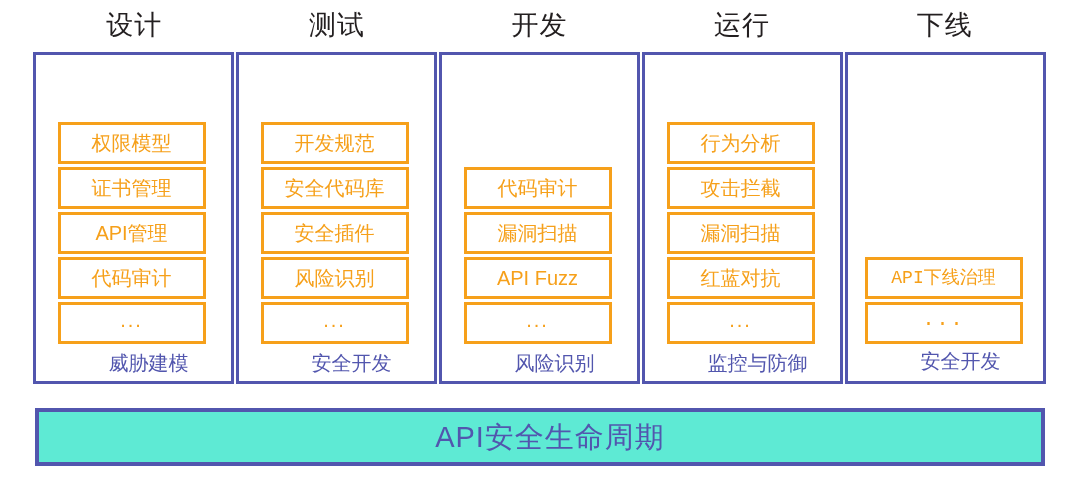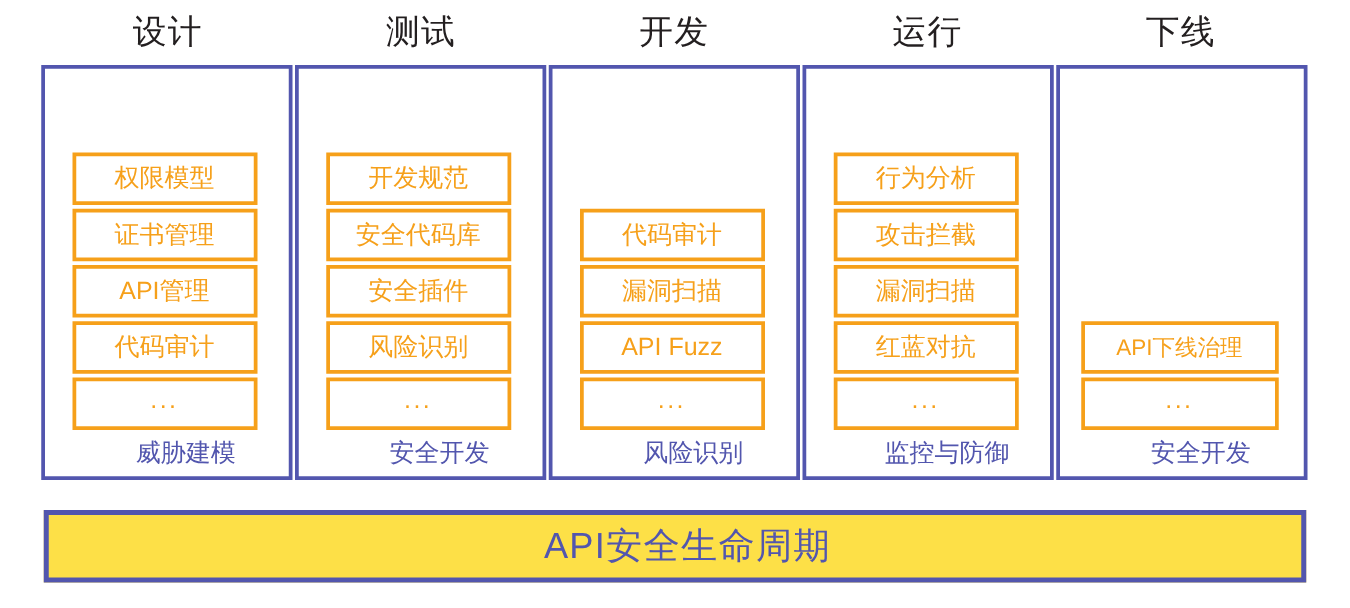"API下线治理" .phase-column:last-child { font-family: none -> Liberation Mono, monospace }
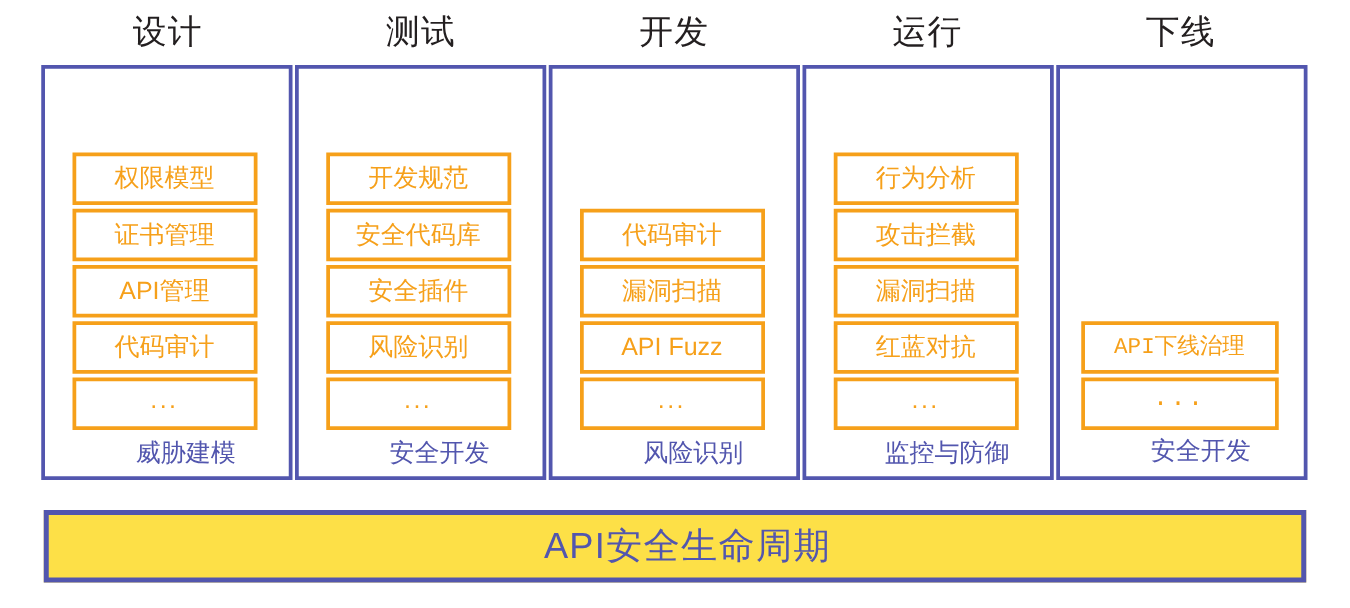"API安全生命周期" .lifecycle-banner { background: #fde047 -> #5eead4 }
